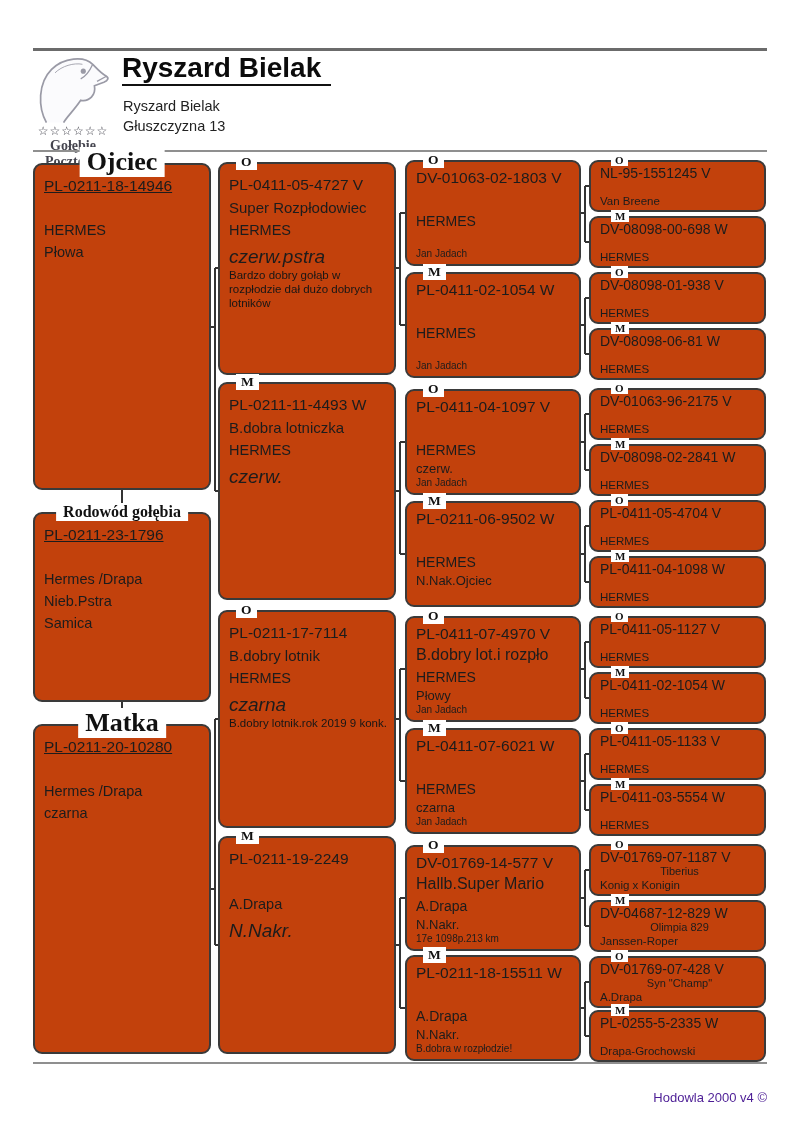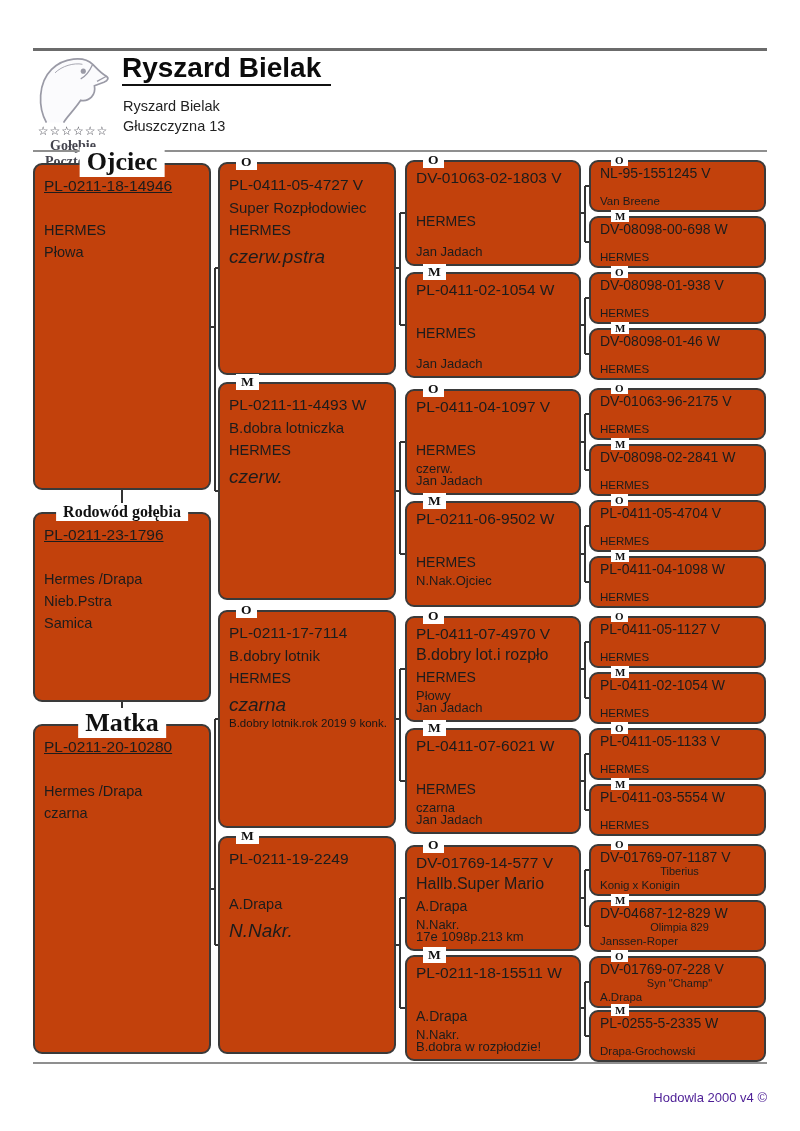"Jan Jadach" .g3 .s-l5 { font-size: 13px -> 10px }
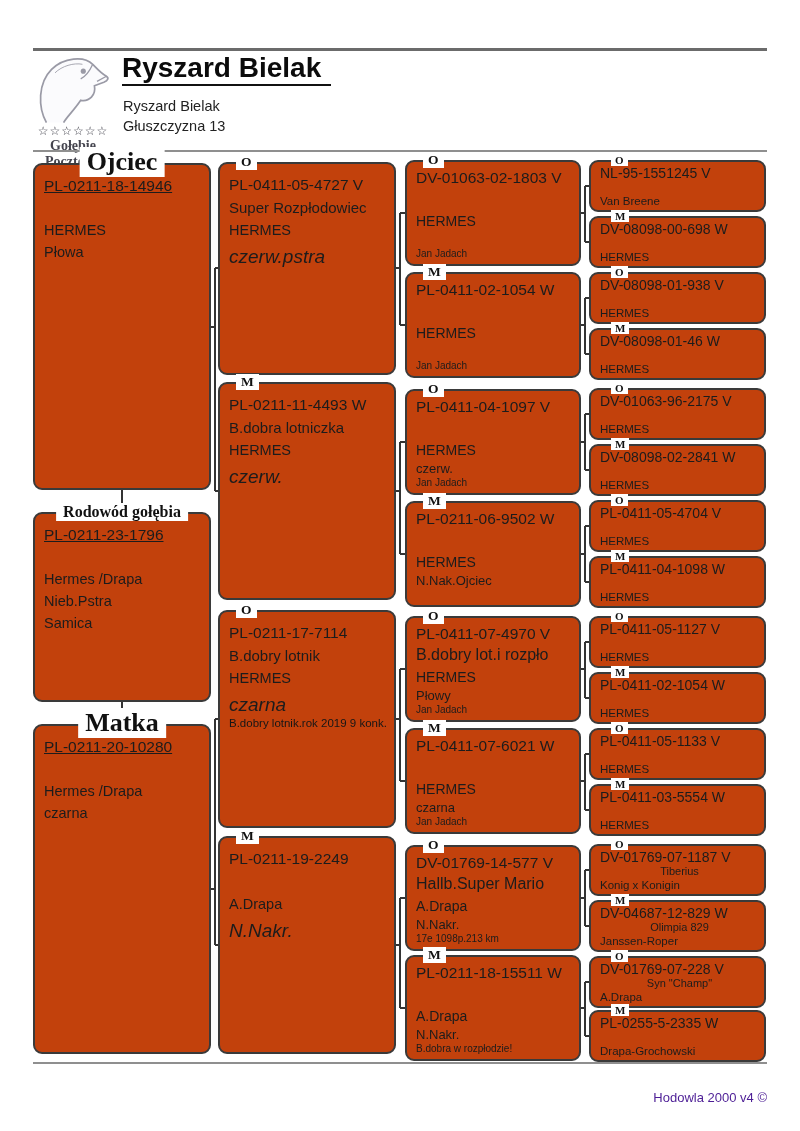"Bardzo dobry gołąb w rozpłodzie" div.tl { html: none -> <div>Bardzo dobry gołąb w rozpłodzie dał dużo dobrych lotników</div> }
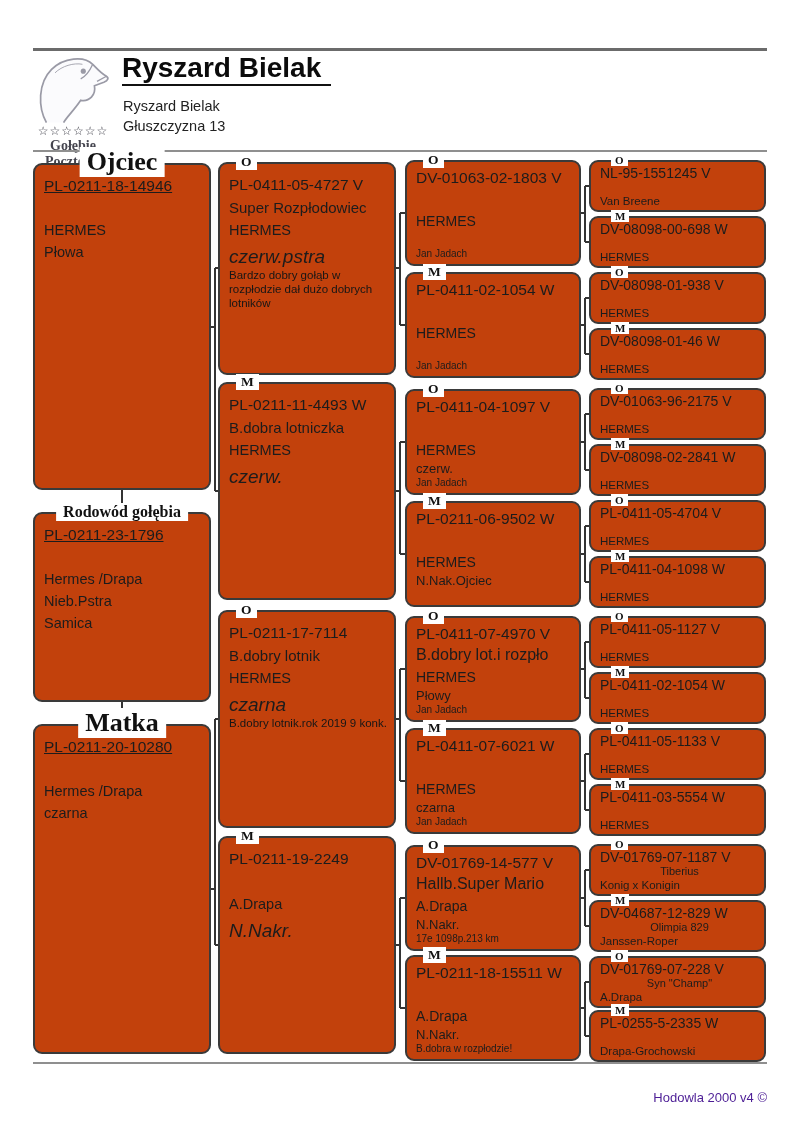"DV-08098-01-46 W" div.tl { text: DV-08098-01-46 -> DV-08098-06-81 }
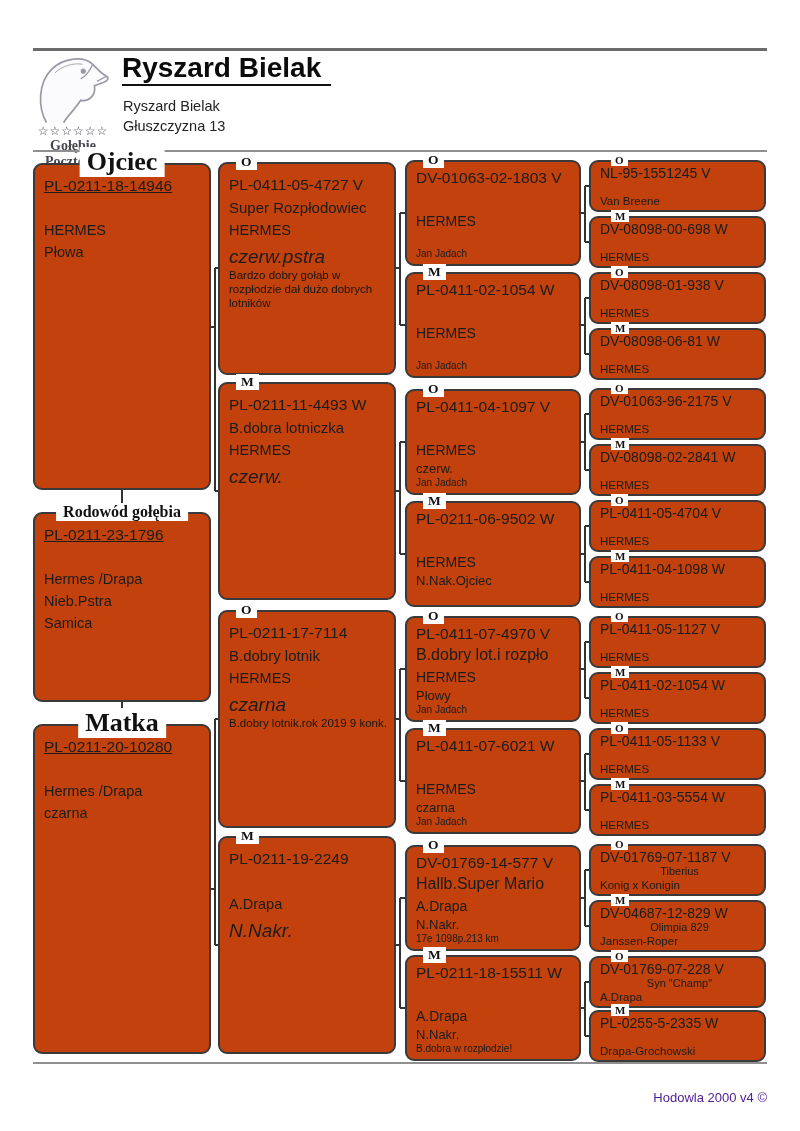"DV-01769-07-228 V" div.tl { text: DV-01769-07-228 -> DV-01769-07-428 }
